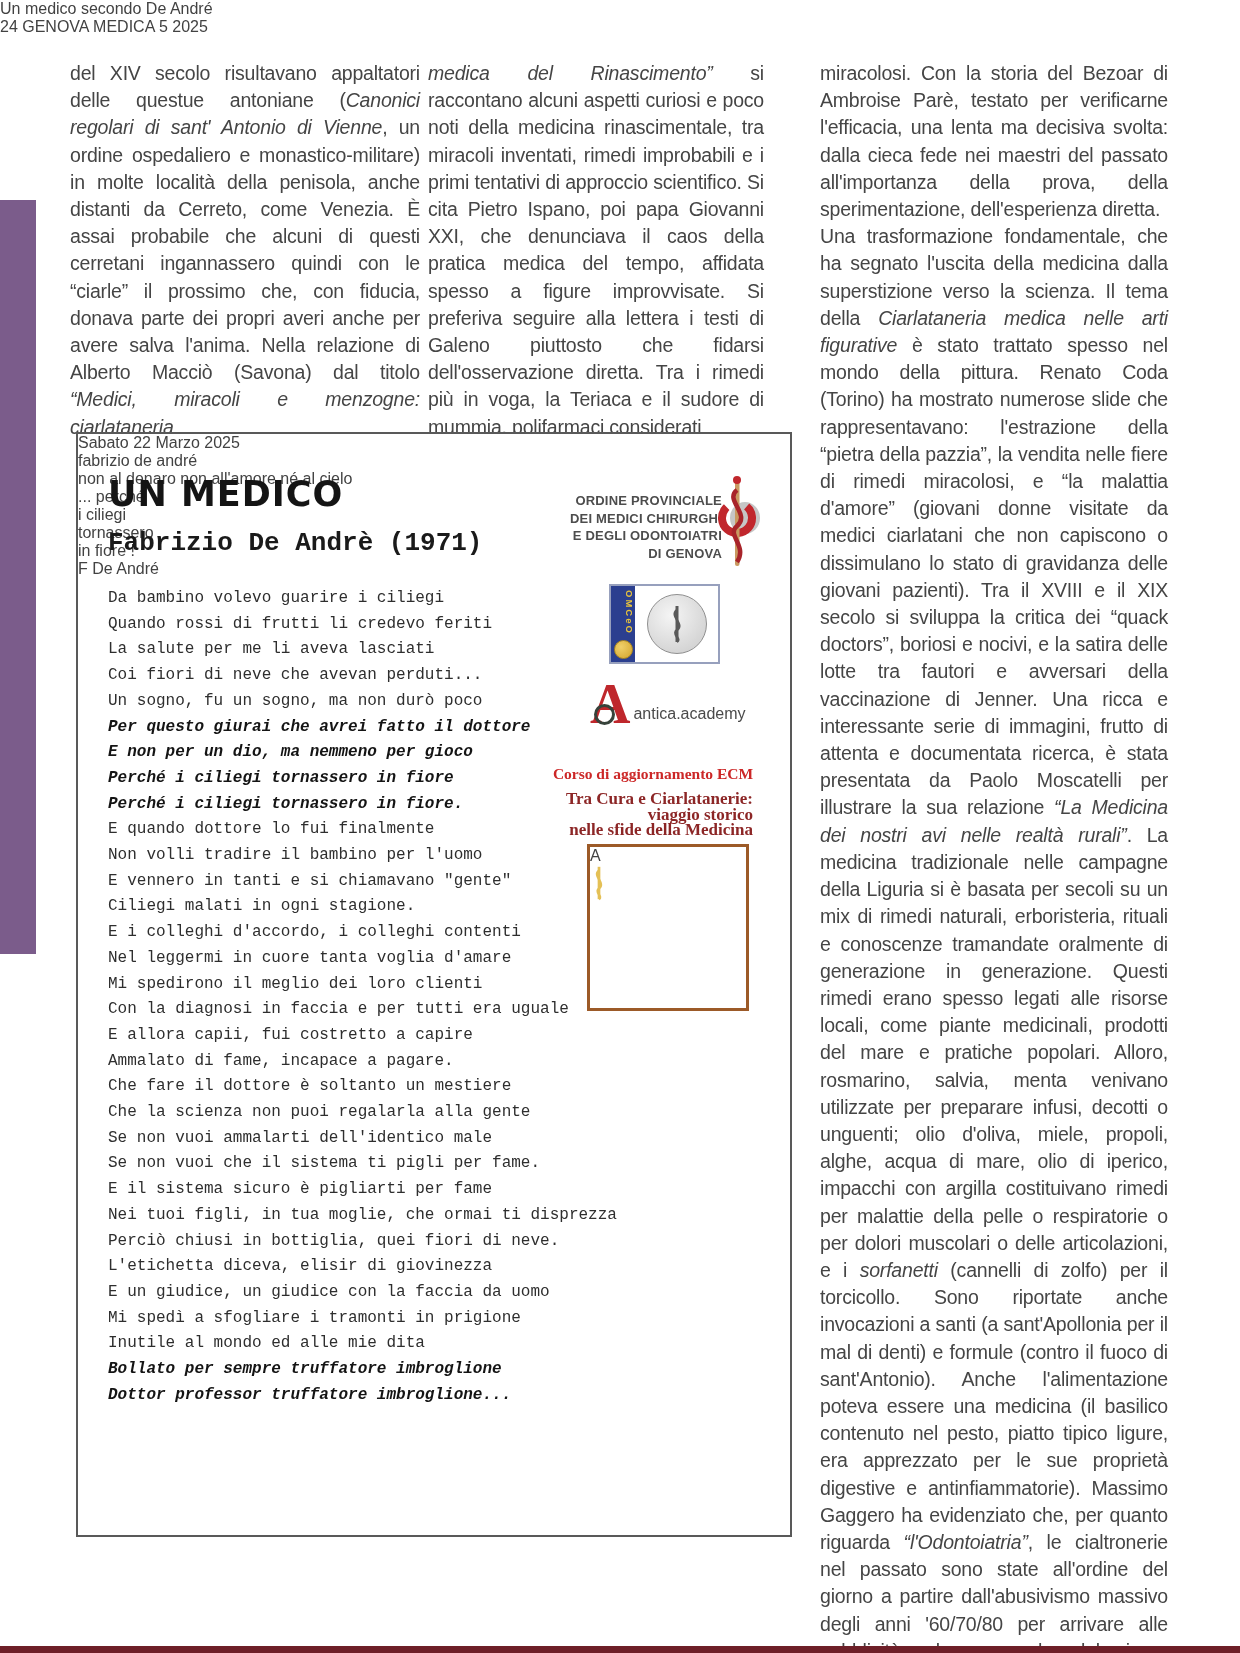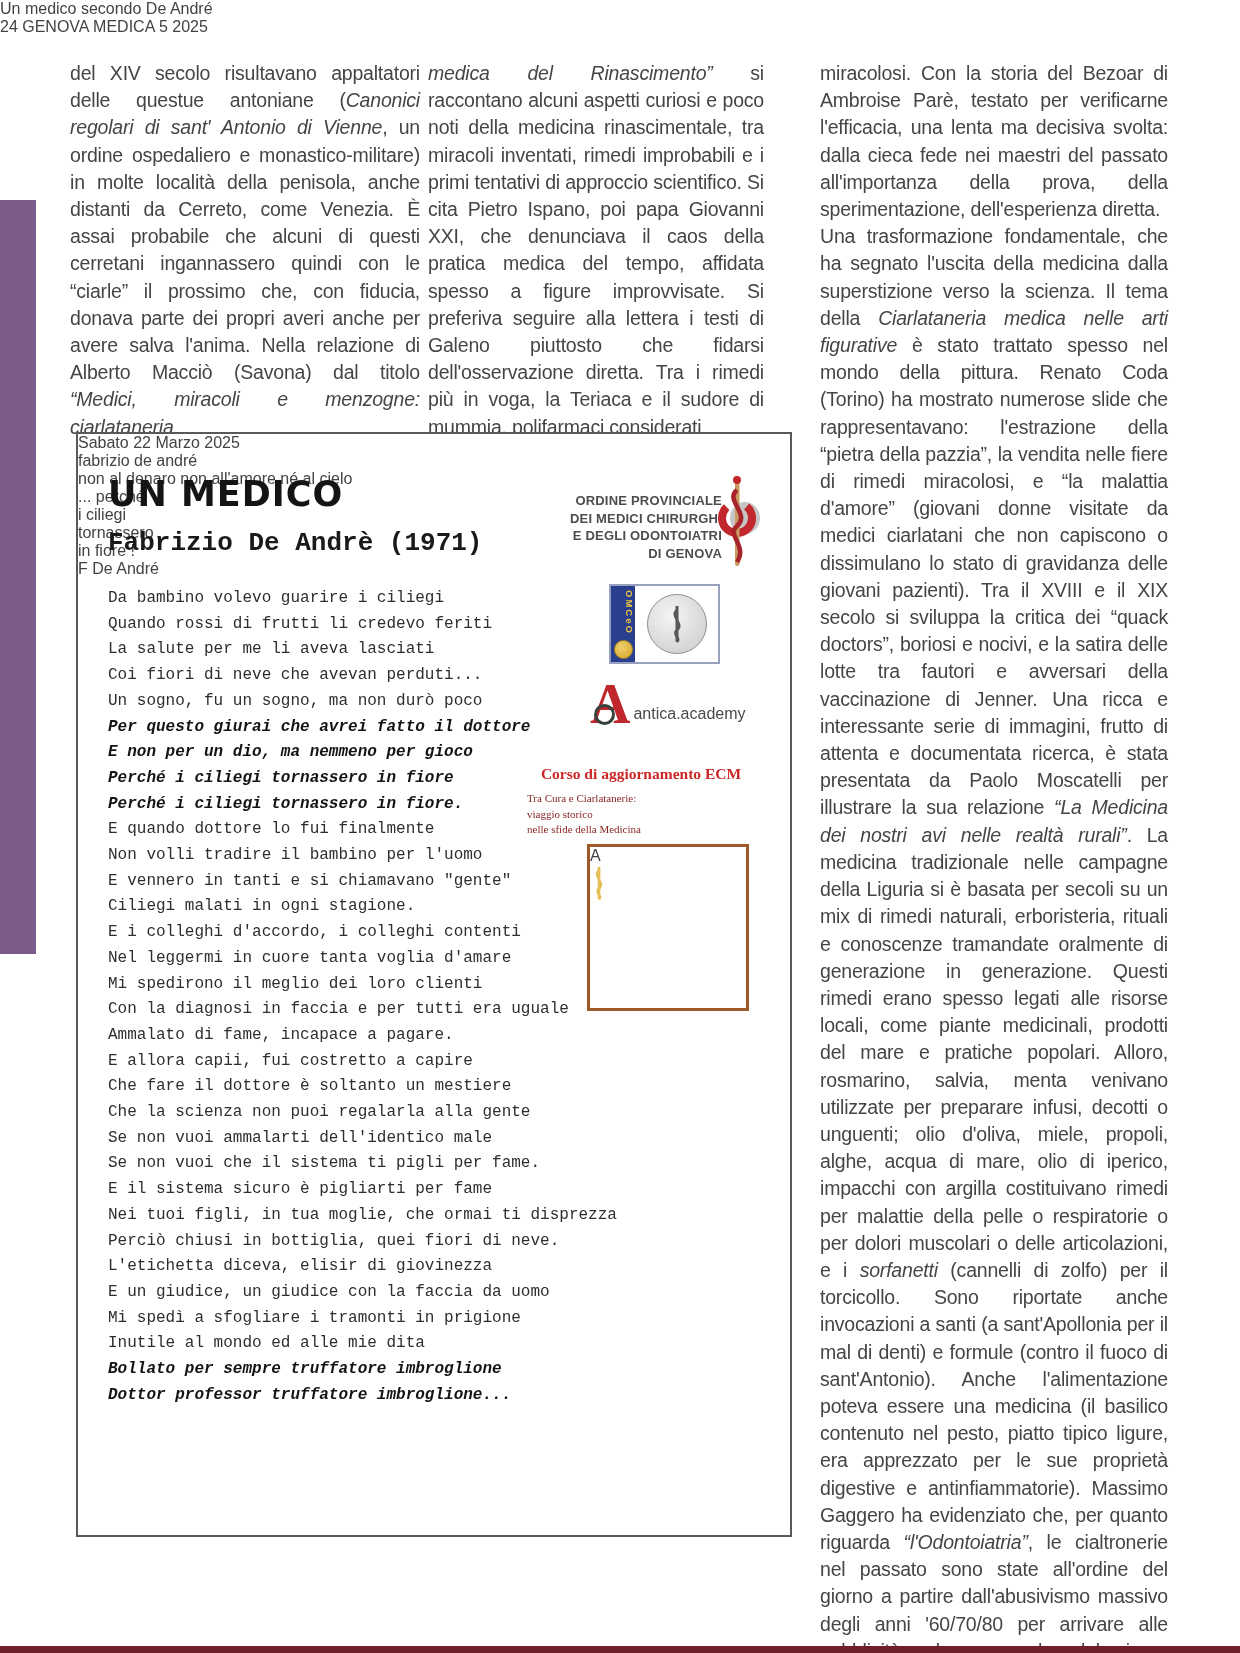"Corso di aggiornamento ECM" .ecm-title { left: 449px -> 461px }
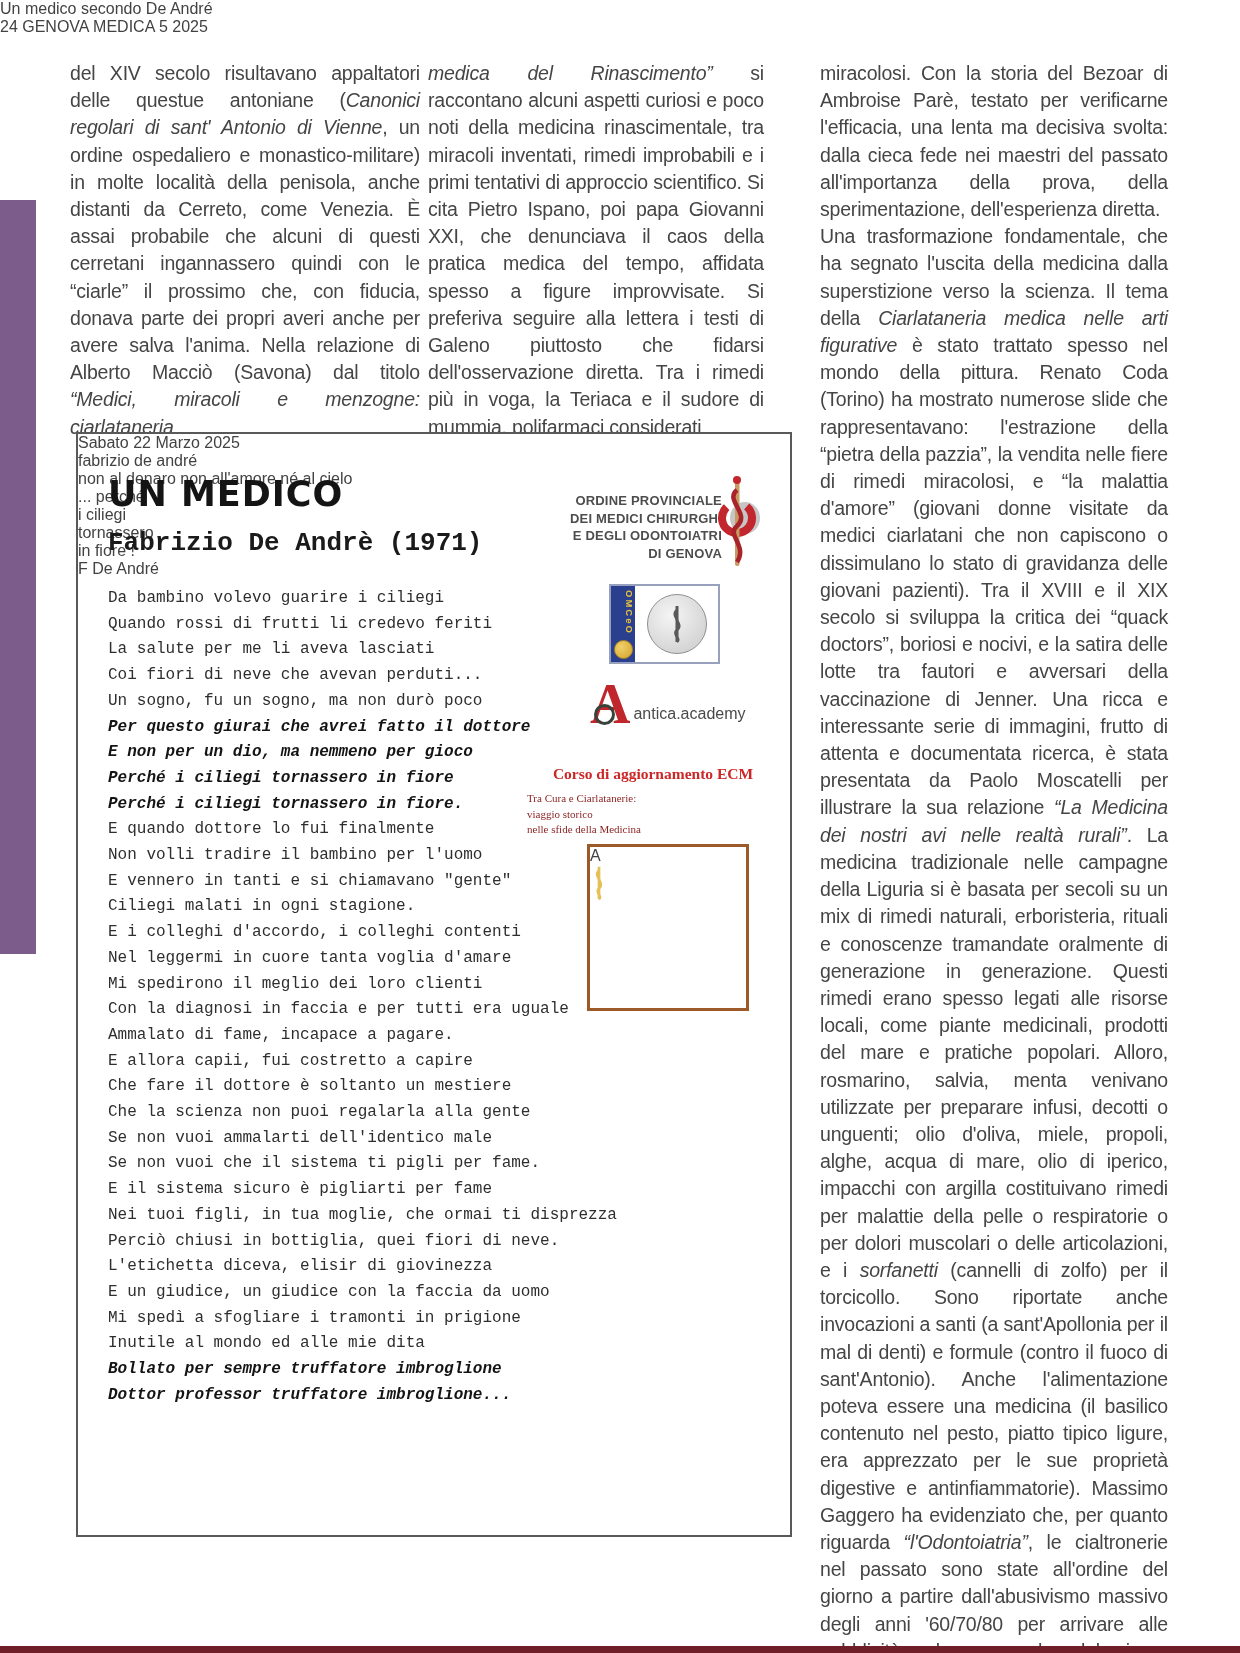"Tra Cura e Ciarlatanerie:" .ecm-sub { font-size: 11px -> 17px; font-weight: normal -> bold; text-align: none -> right }
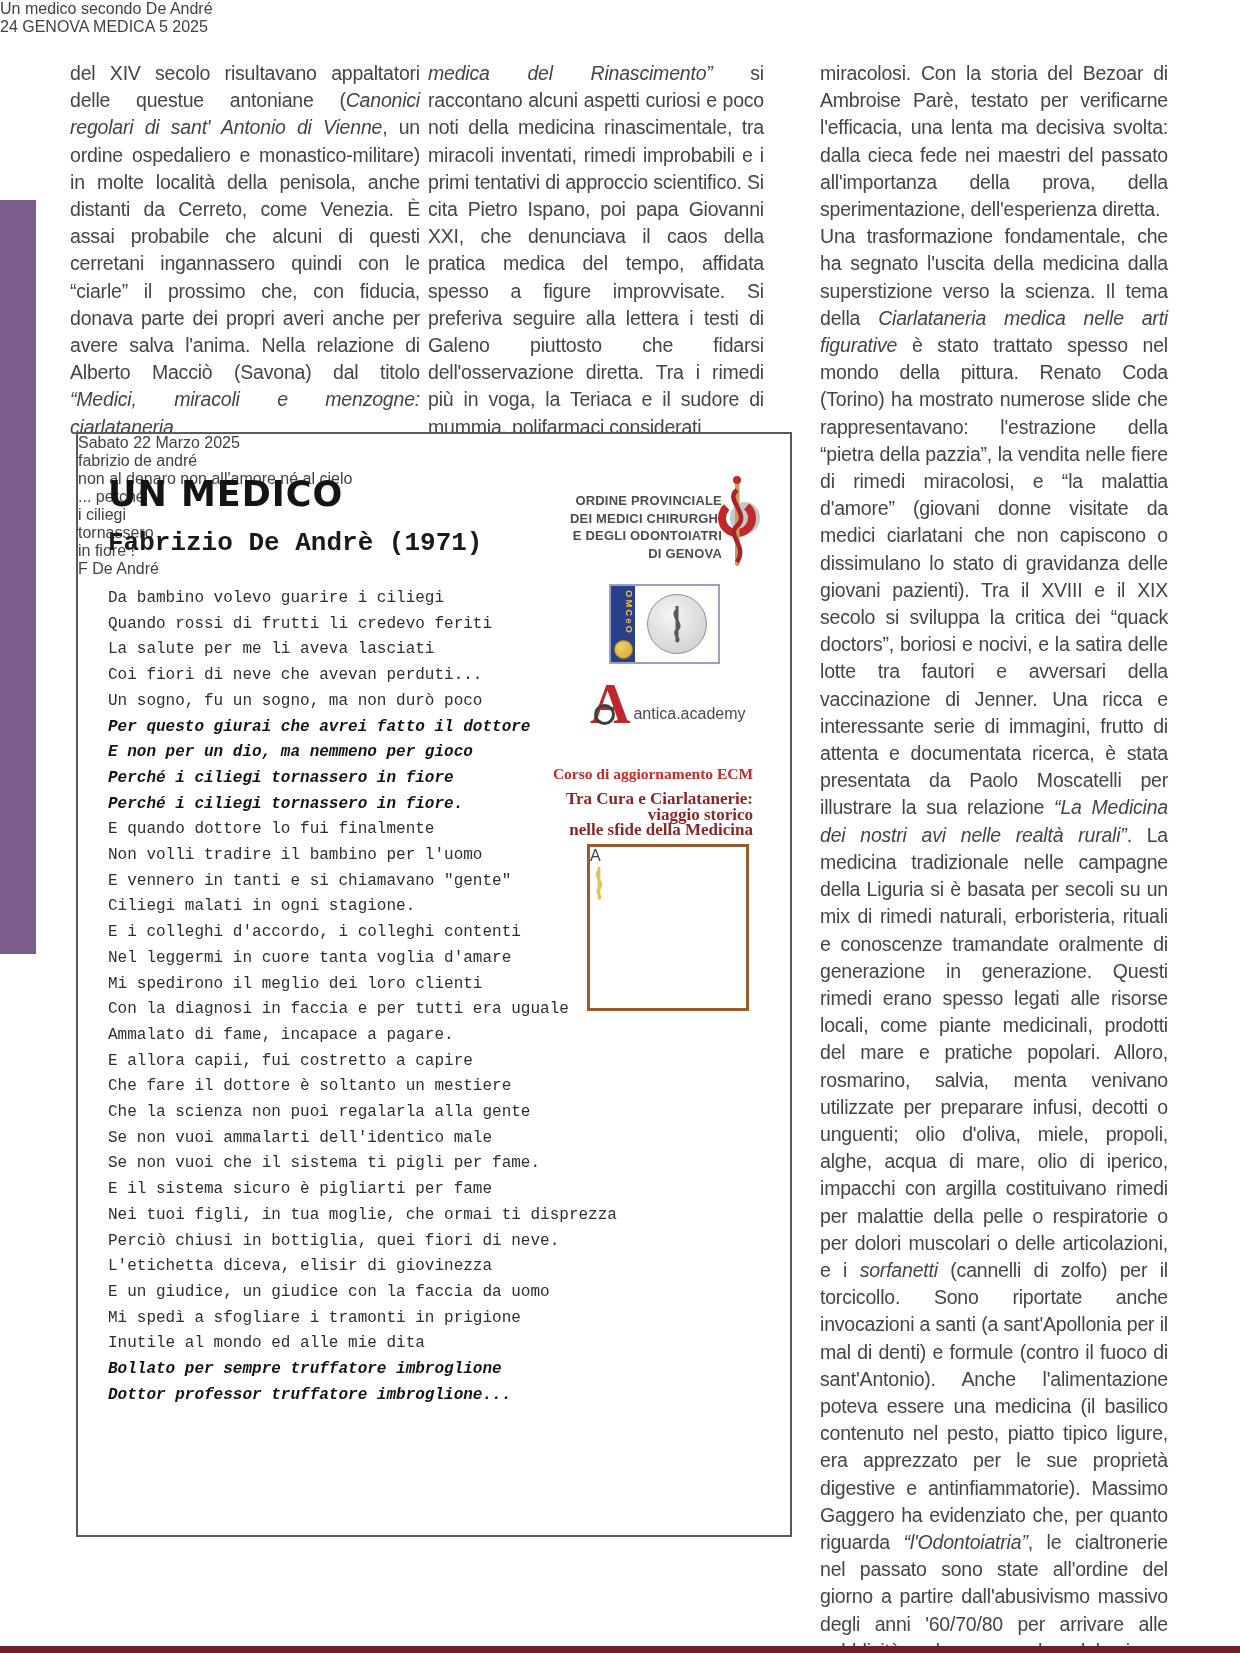"Ammalato di fame, incapace a" div.poem-line { order: before "E allora capii, fui costretto" -> after "E allora capii, fui costretto" }
